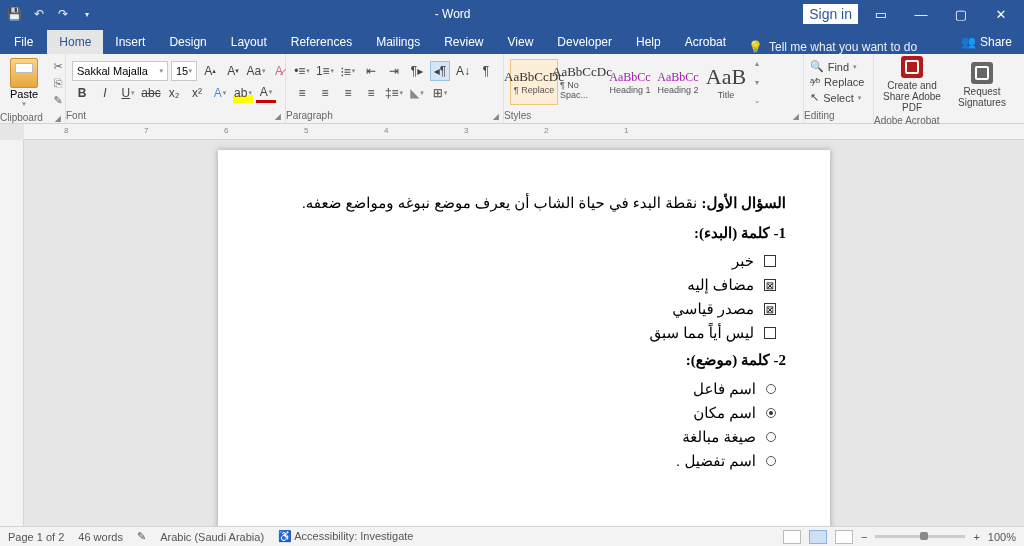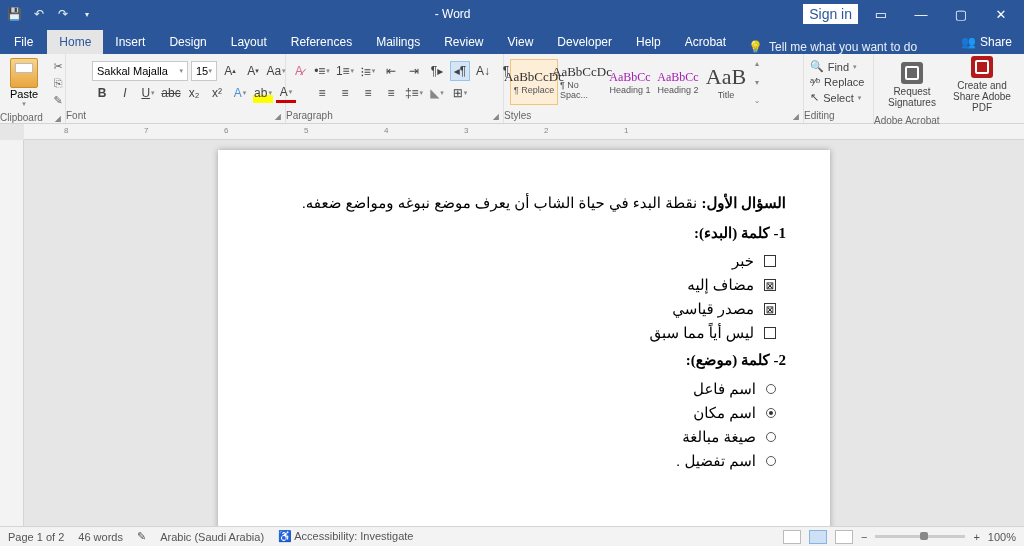"Sakkal Majalla" .font-row { margin-left: 20px -> none }
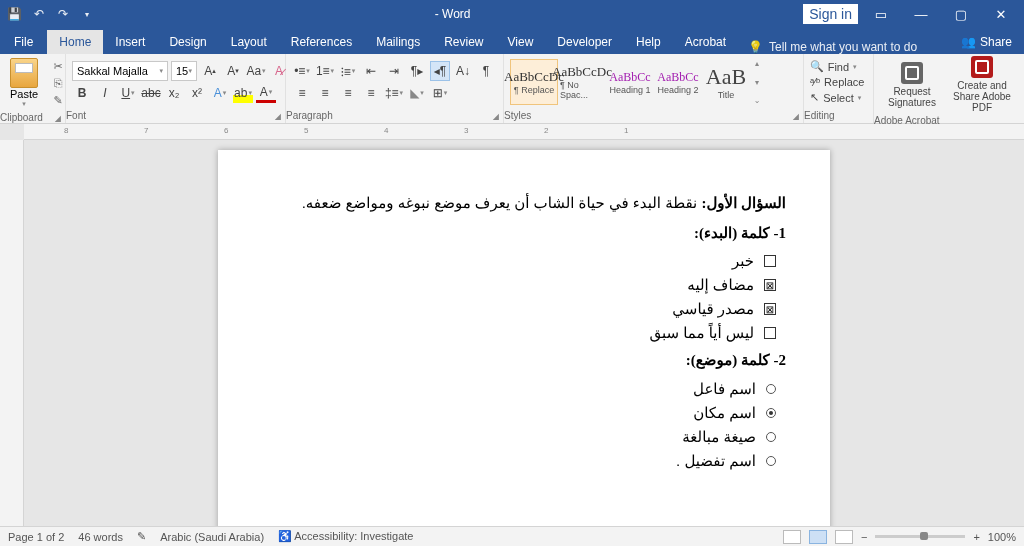"Request Signatures" div.acro-col { order: before "Create and Share Adobe PDF" -> after "Create and Share Adobe PDF" }
